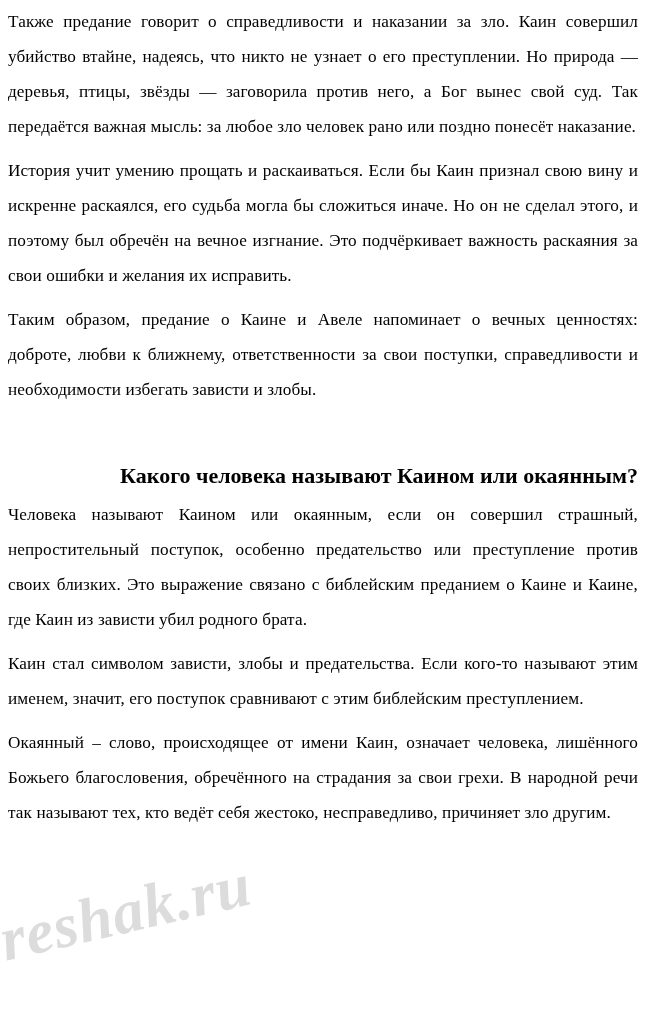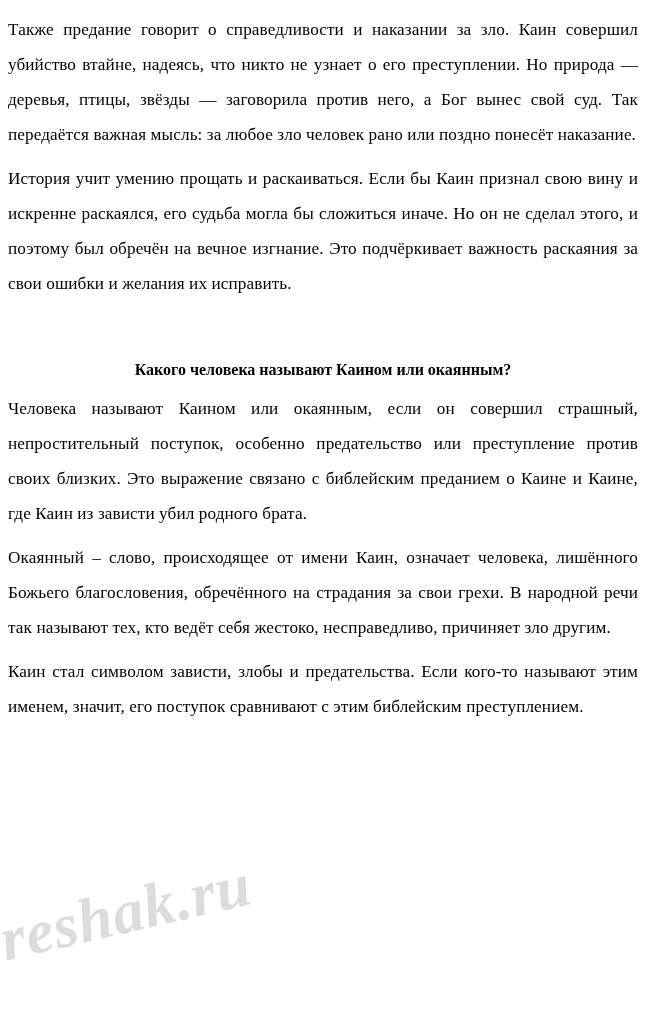"Также предание говорит о справедливости" .page { padding: 12px 8px 0 8px -> 4px 8px 0 8px }
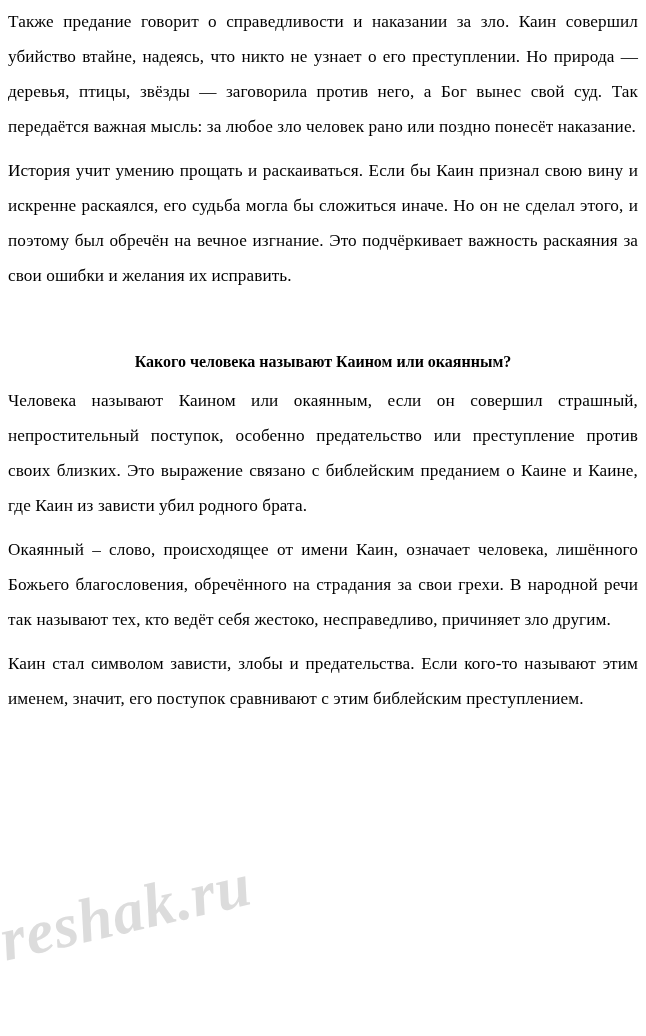"Таким образом, предание о Каине" p.para { html: none -> <p>Таким образом, предание о Каине и Авеле напоминает о вечных ценностях: доброте, любви к ближнему, ответственности за свои поступки, справедливости и необходимости избегать зависти и злобы.</p> }
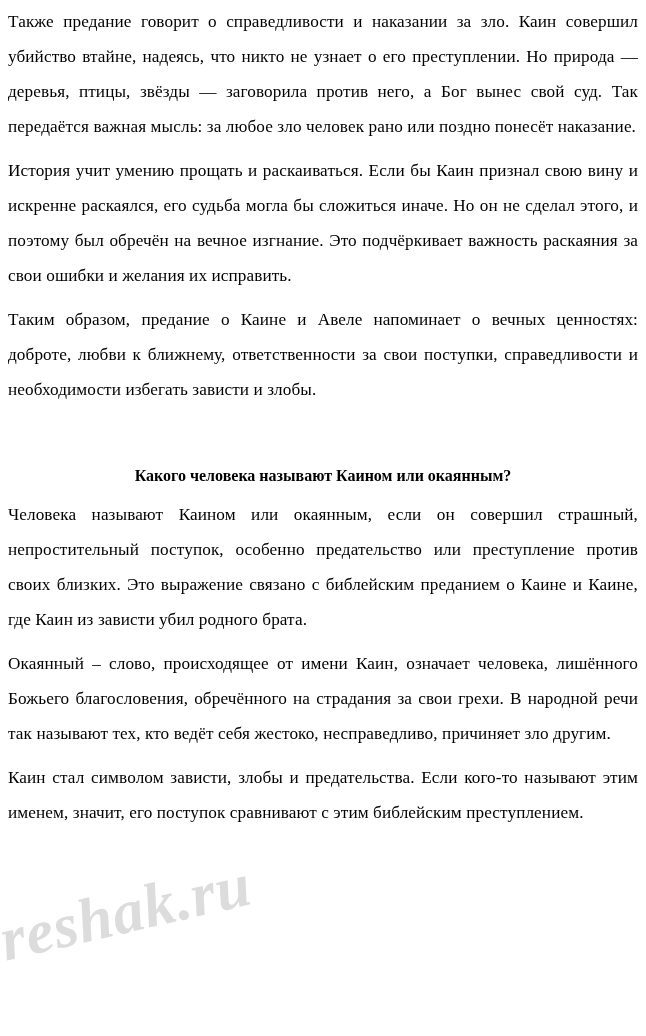"Какого человека называют Каином или" .heading { font-size: 16px -> 22px; text-align: center -> right }
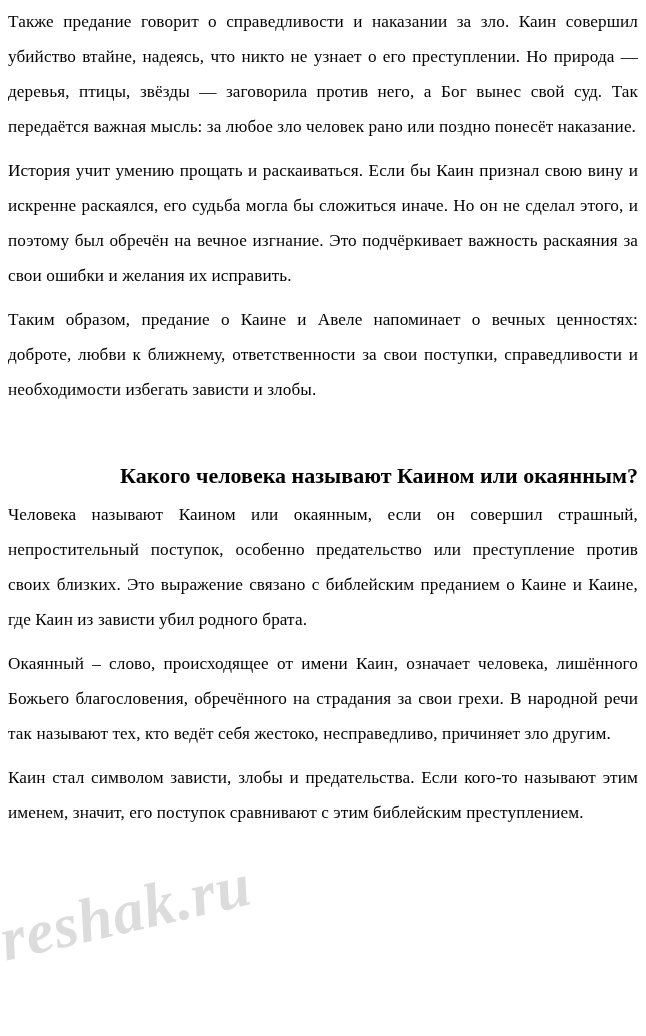"Окаянный – слово, происходящее от" p.para { order: before "Каин стал символом зависти, злобы" -> after "Каин стал символом зависти, злобы" }
